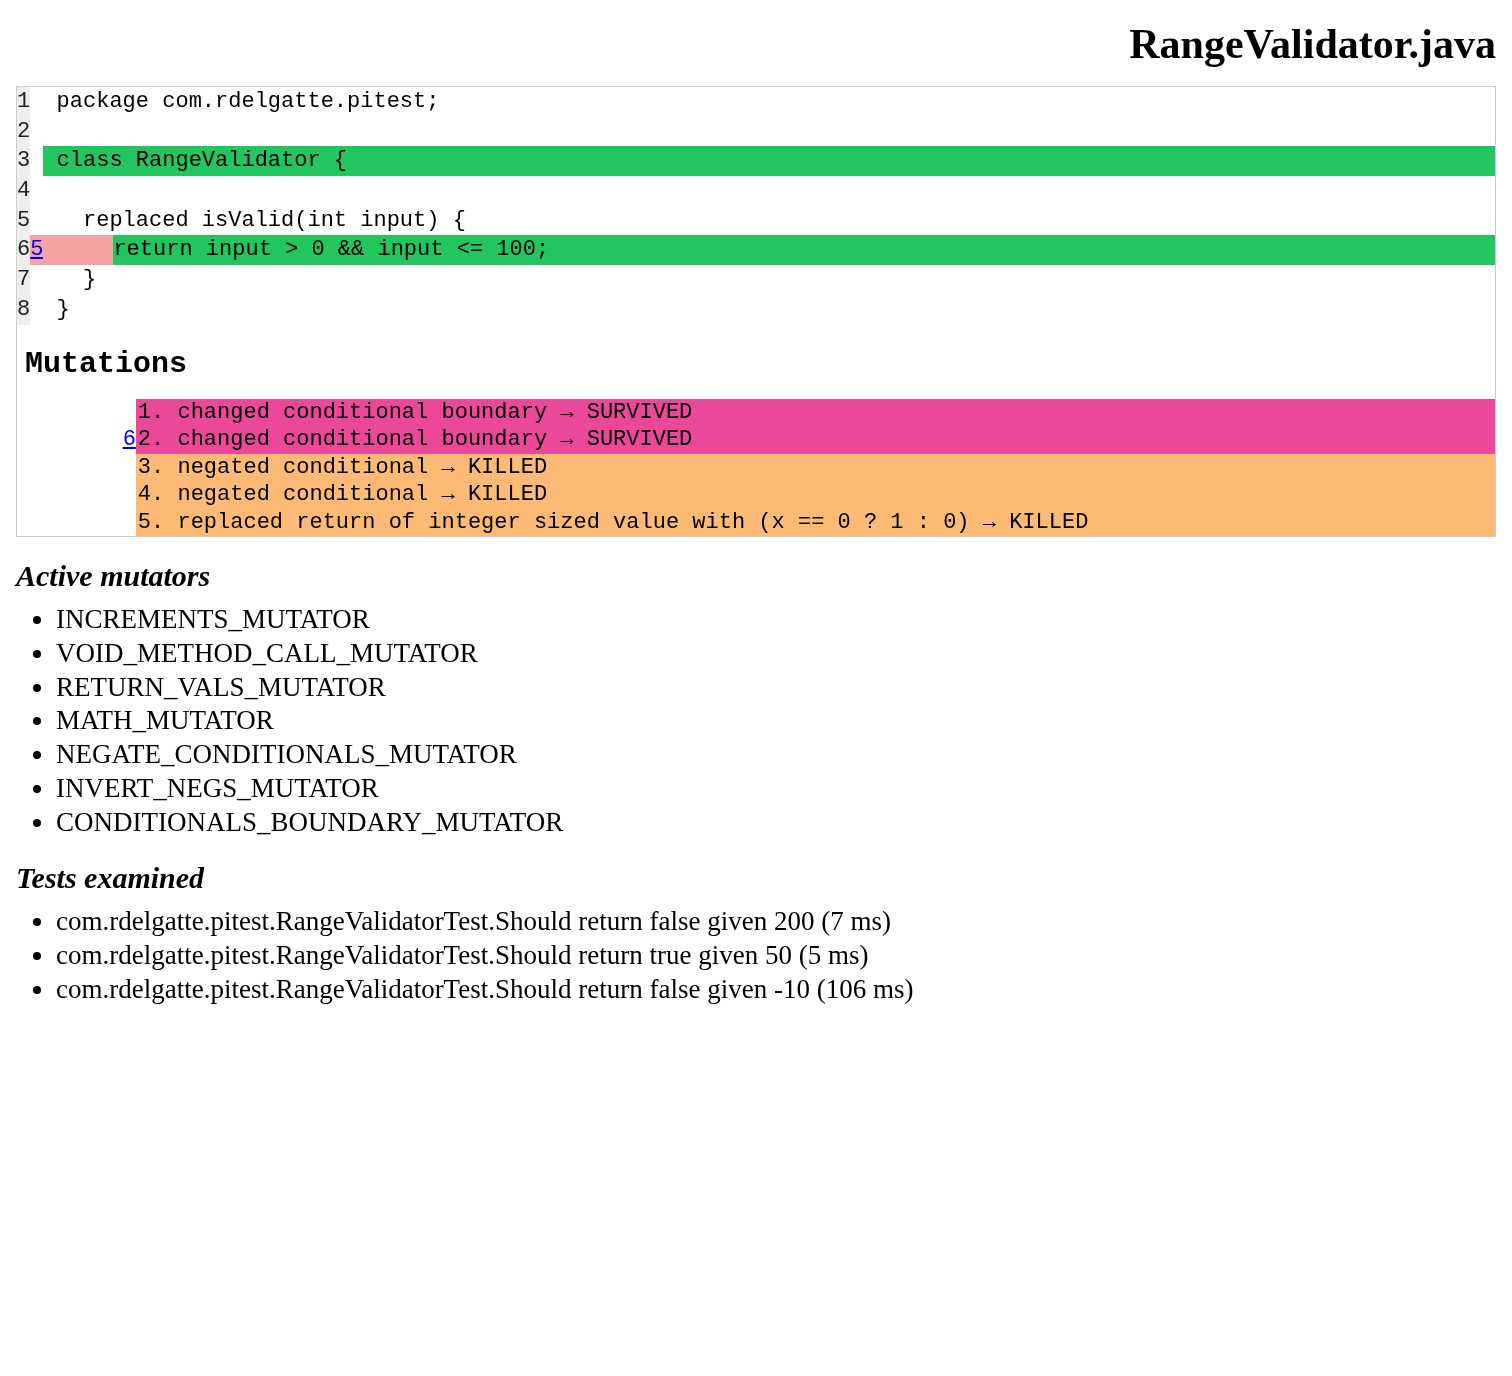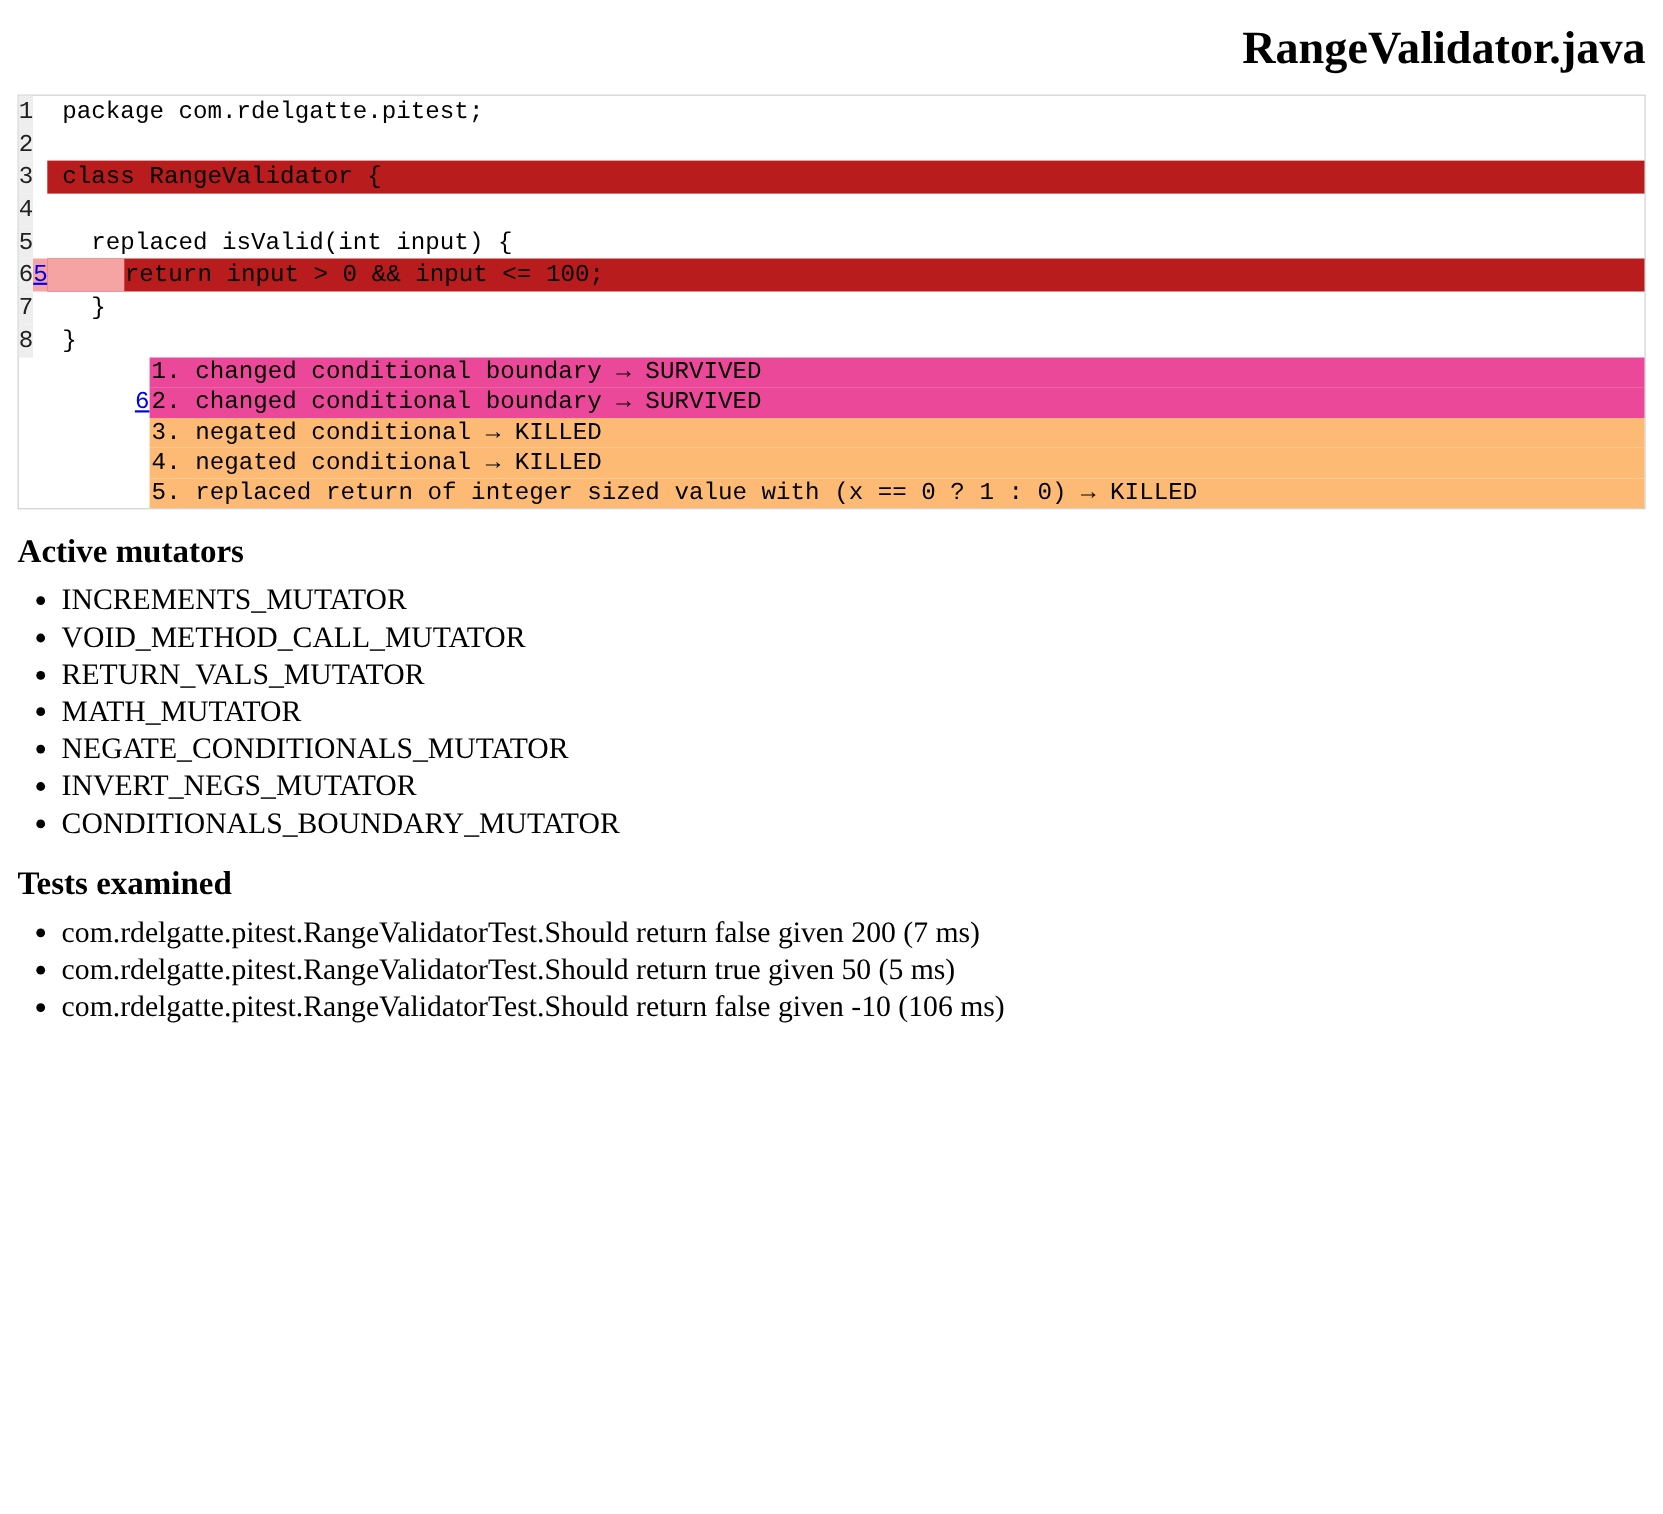"class RangeValidator {" .covered { background: #b91c1c -> #22c55e }
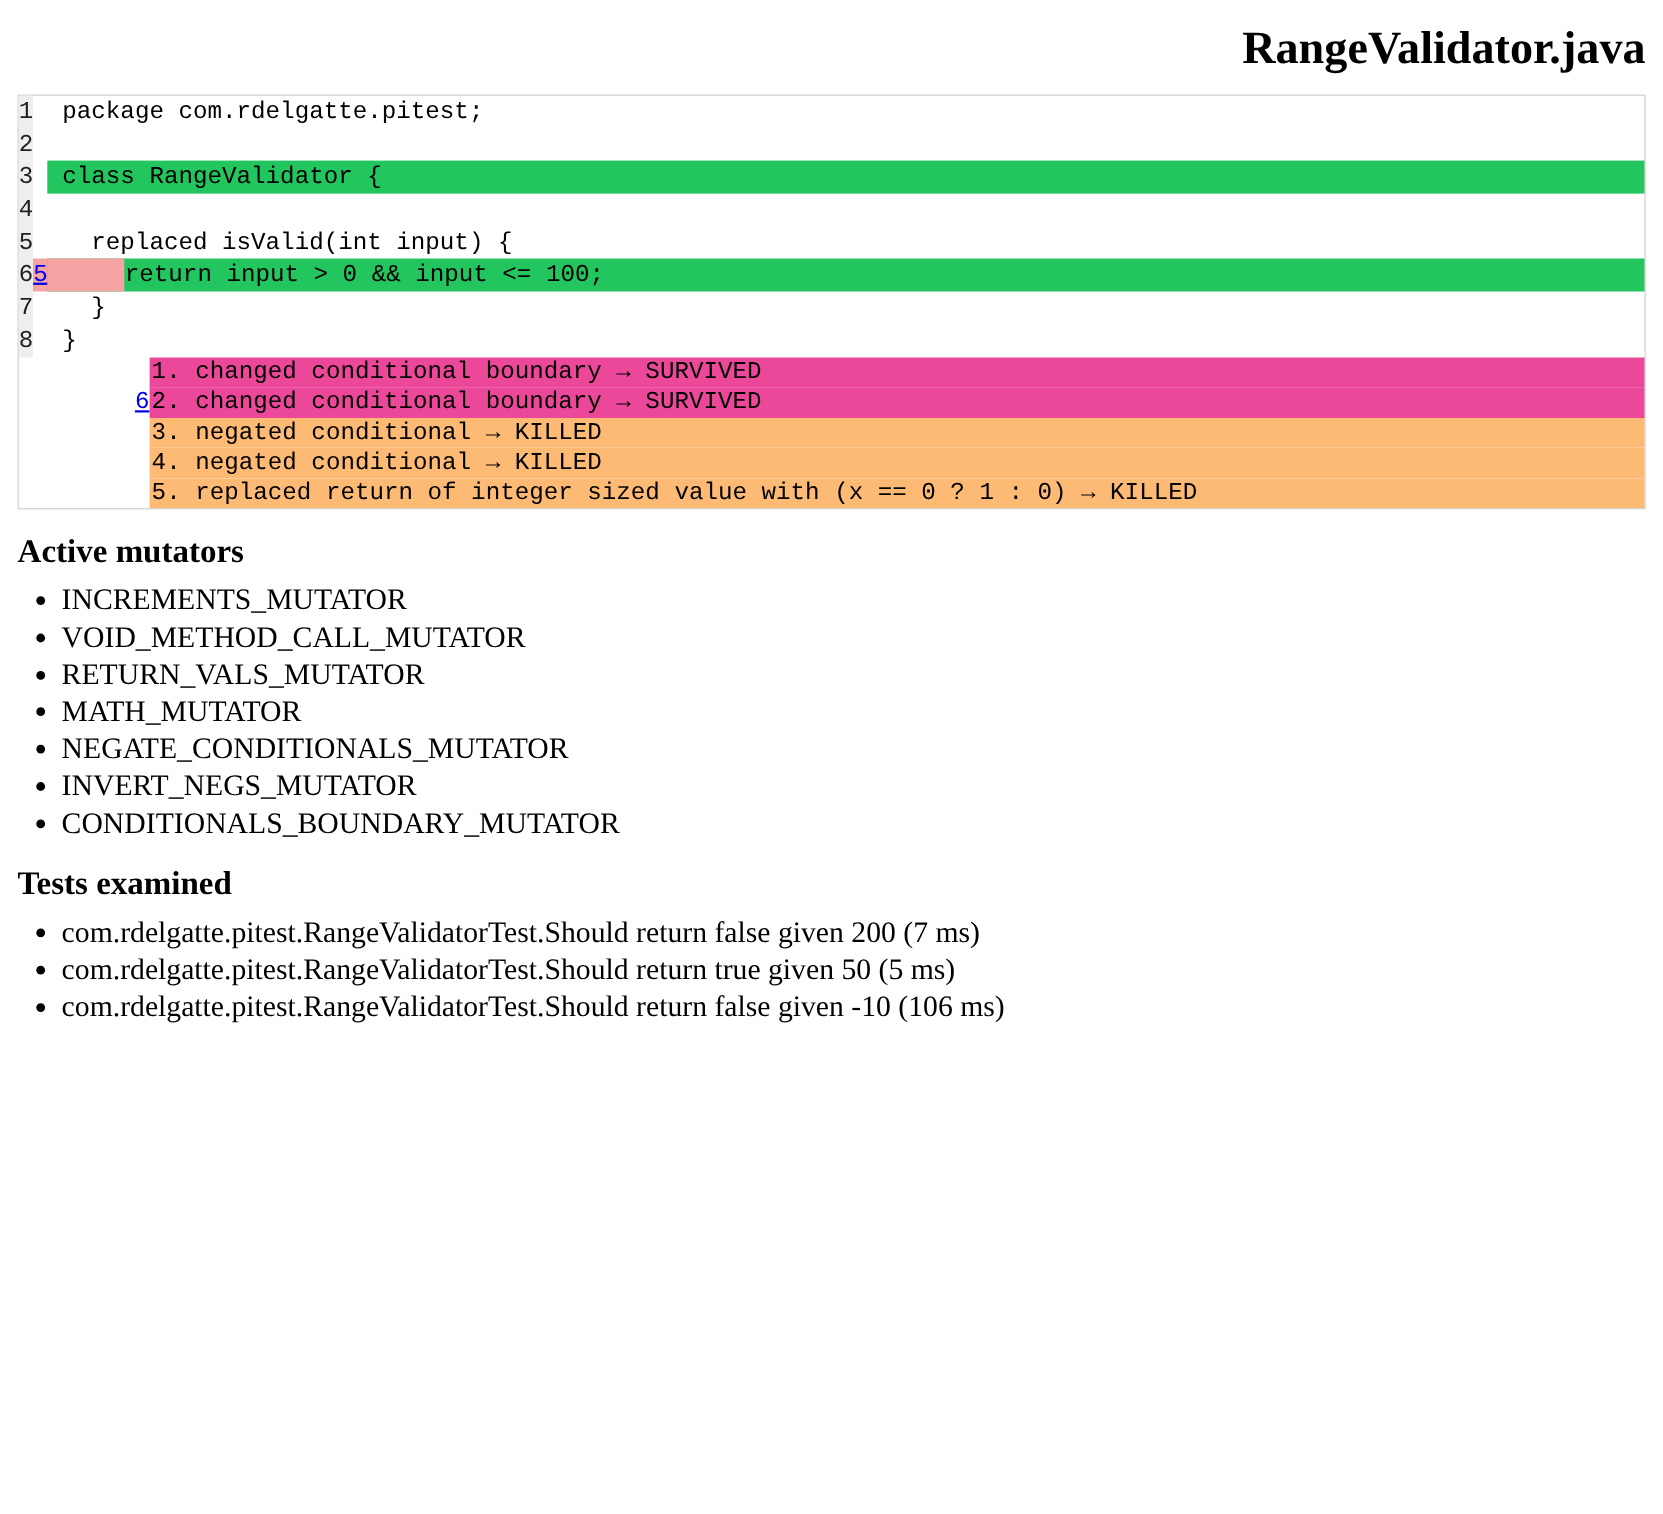"Mutations" h2.mutations { html: none -> <h2>Mutations</h2> }
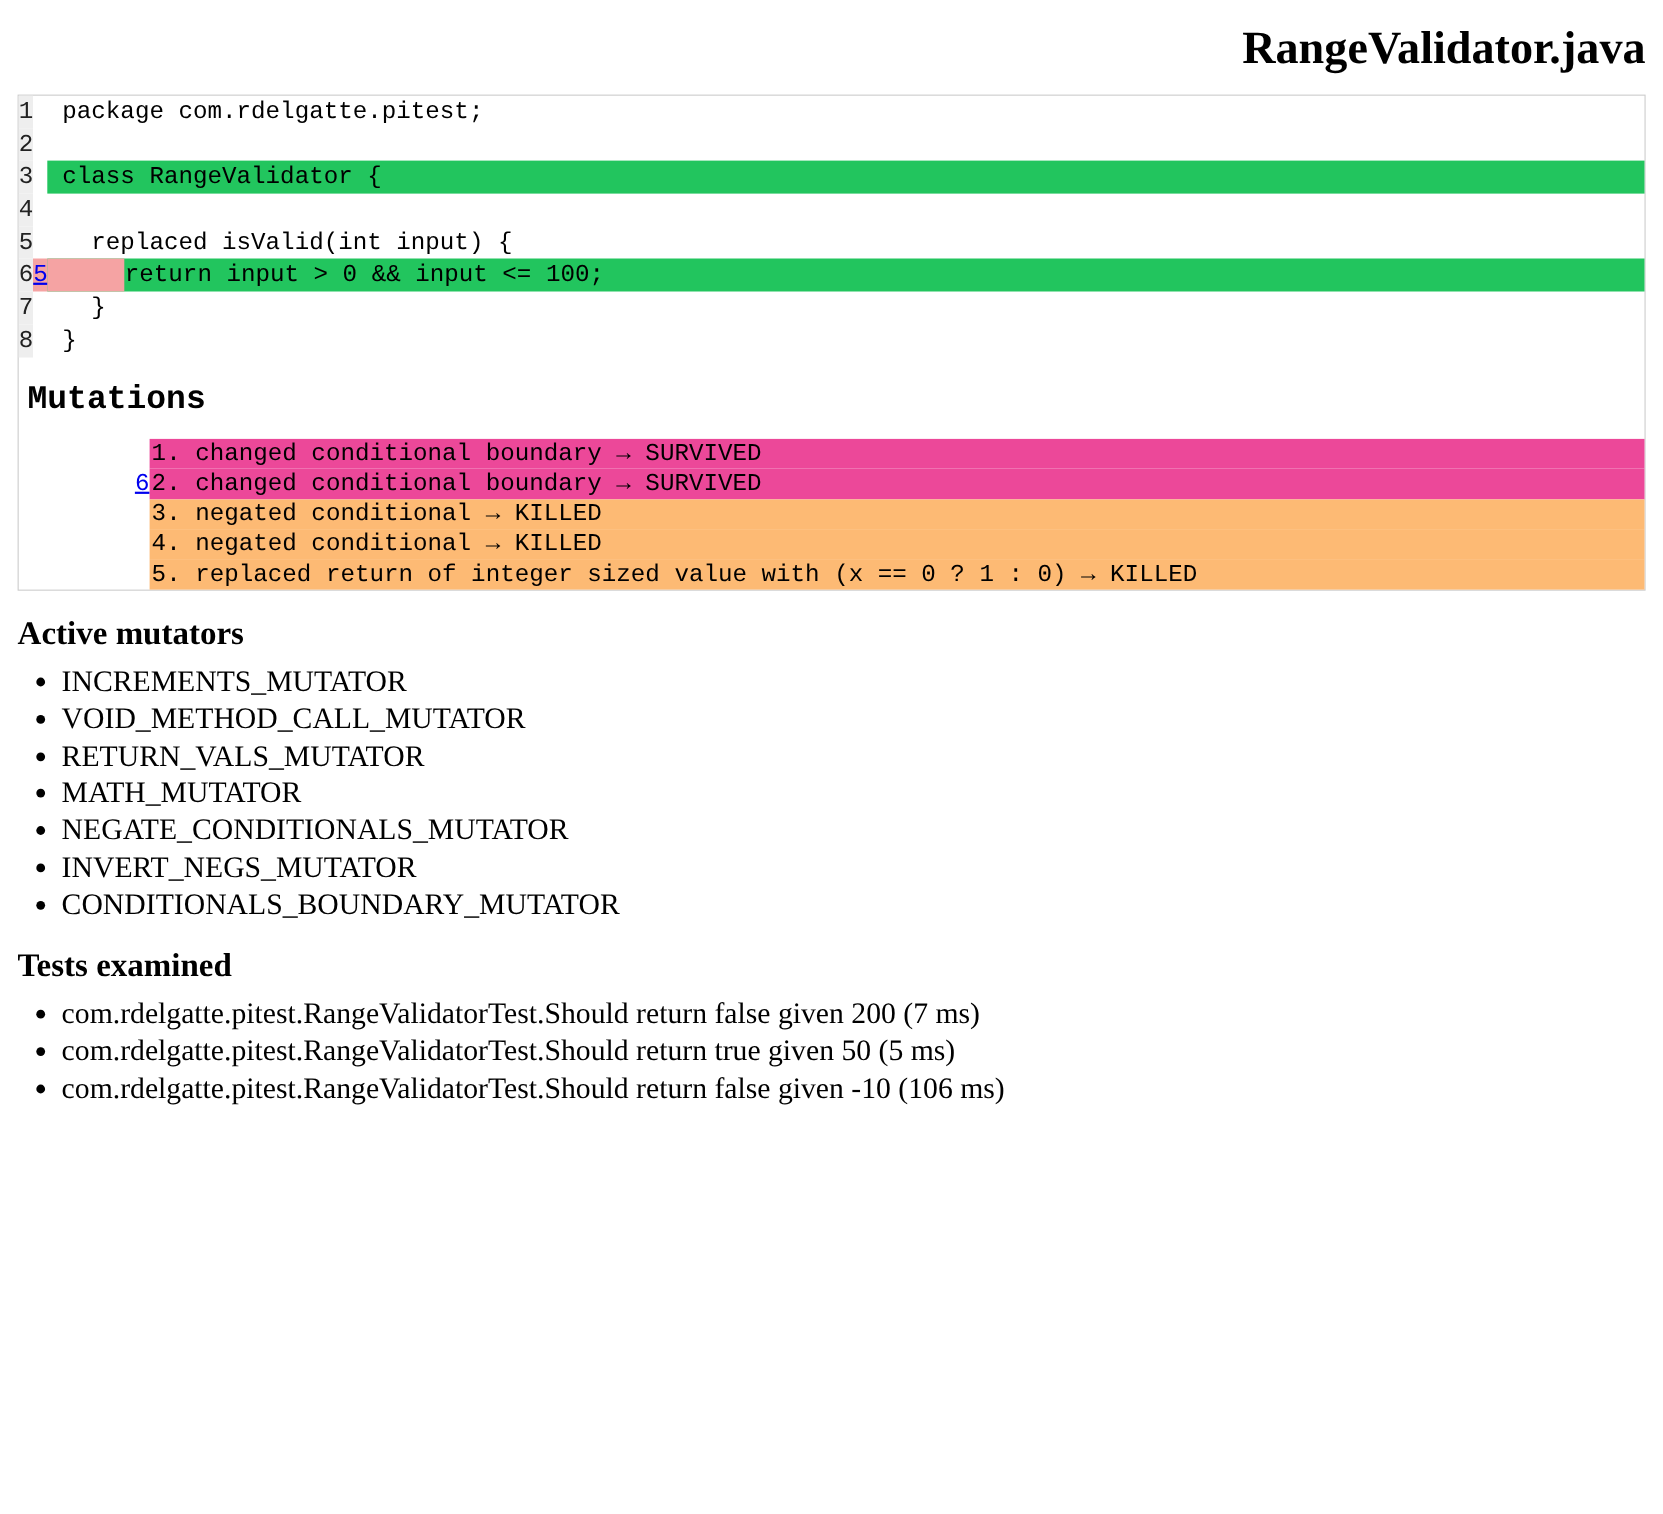"Active mutators" h2.section { font-style: none -> italic }
